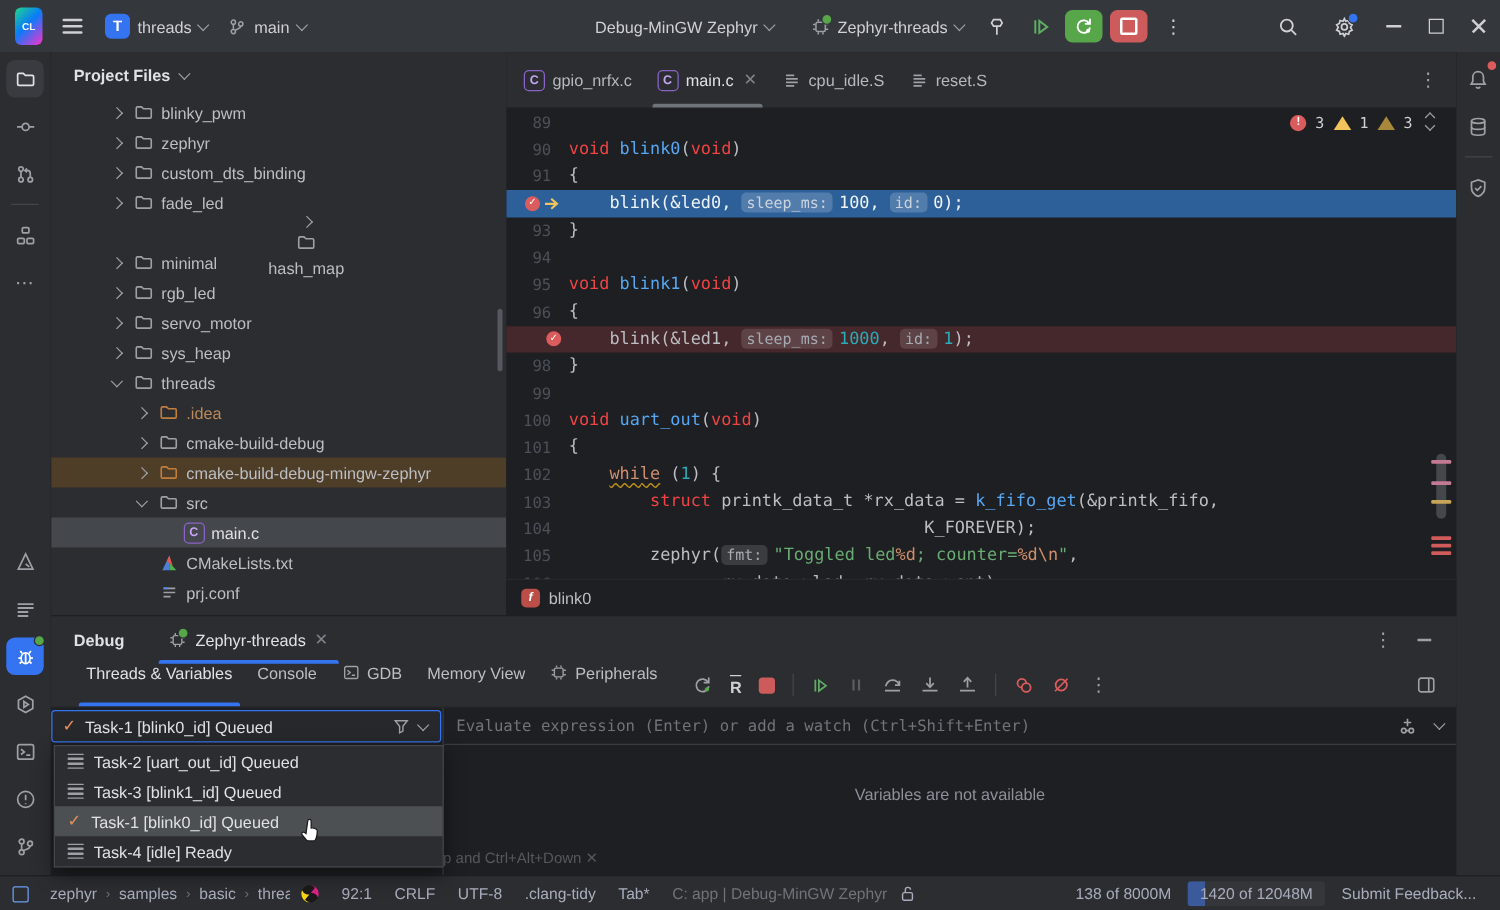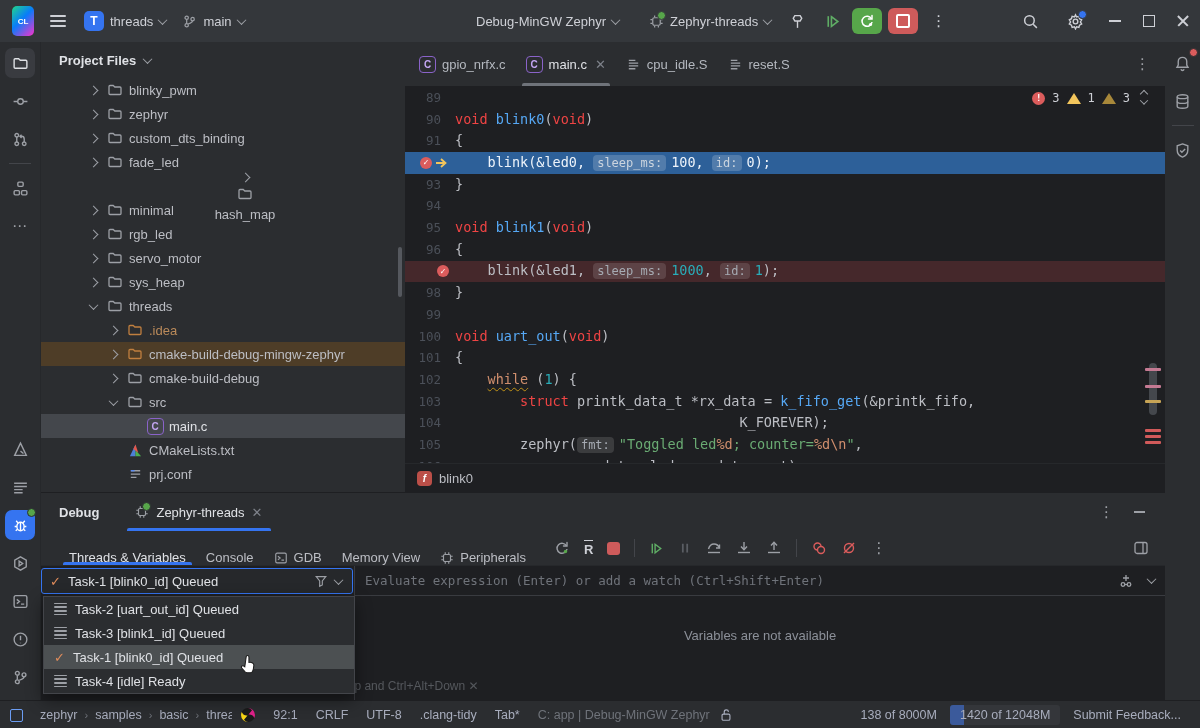"cmake-build-debug-mingw-zephyr" div.tree-row { order: before "cmake-build-debug" -> after "cmake-build-debug" }
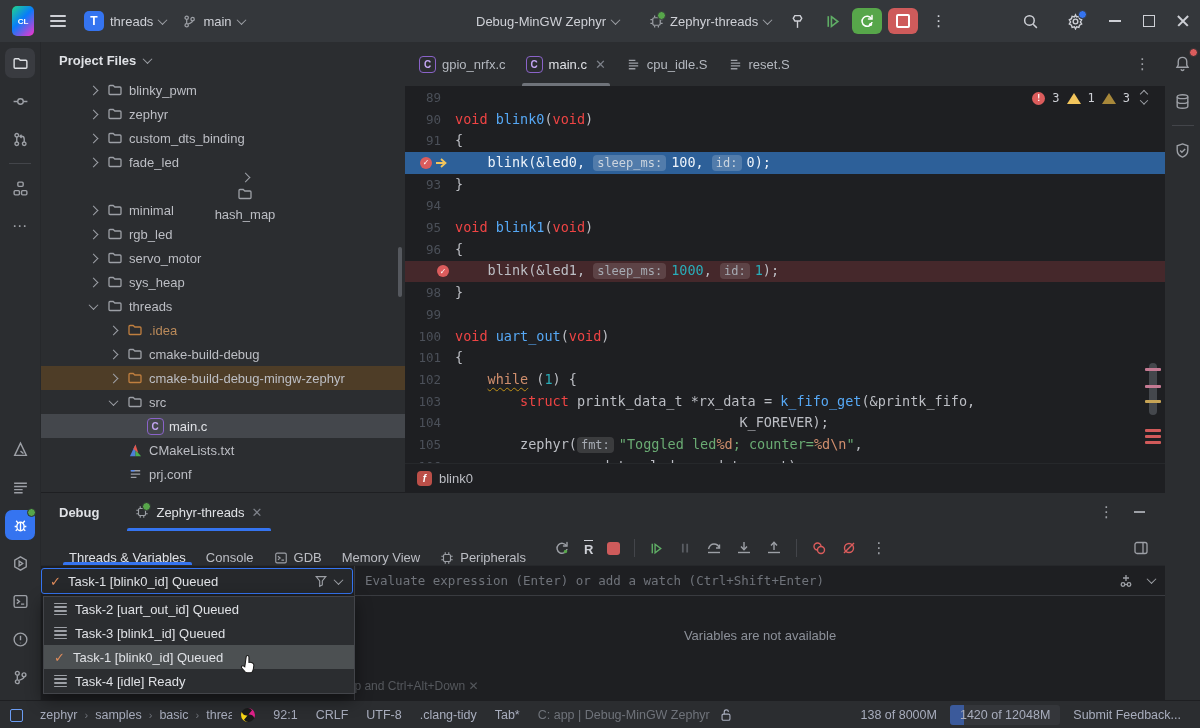"Threads & Variables" .subtab { align-items: flex-end -> flex-start }
